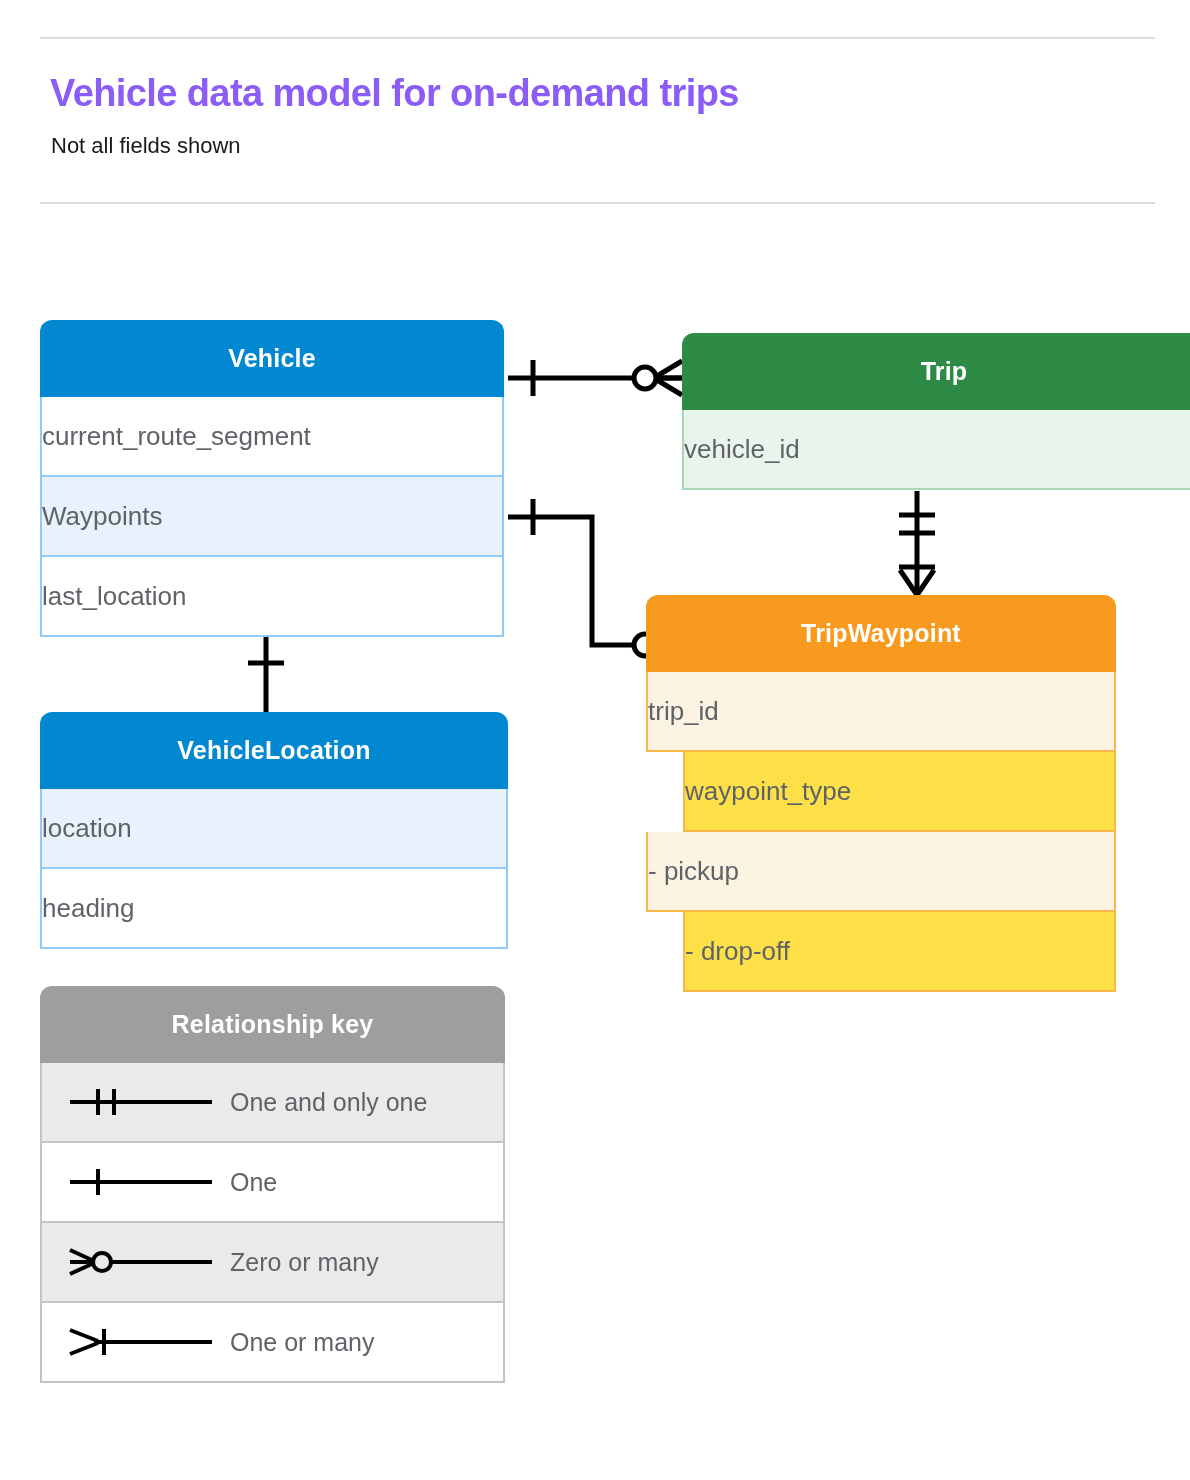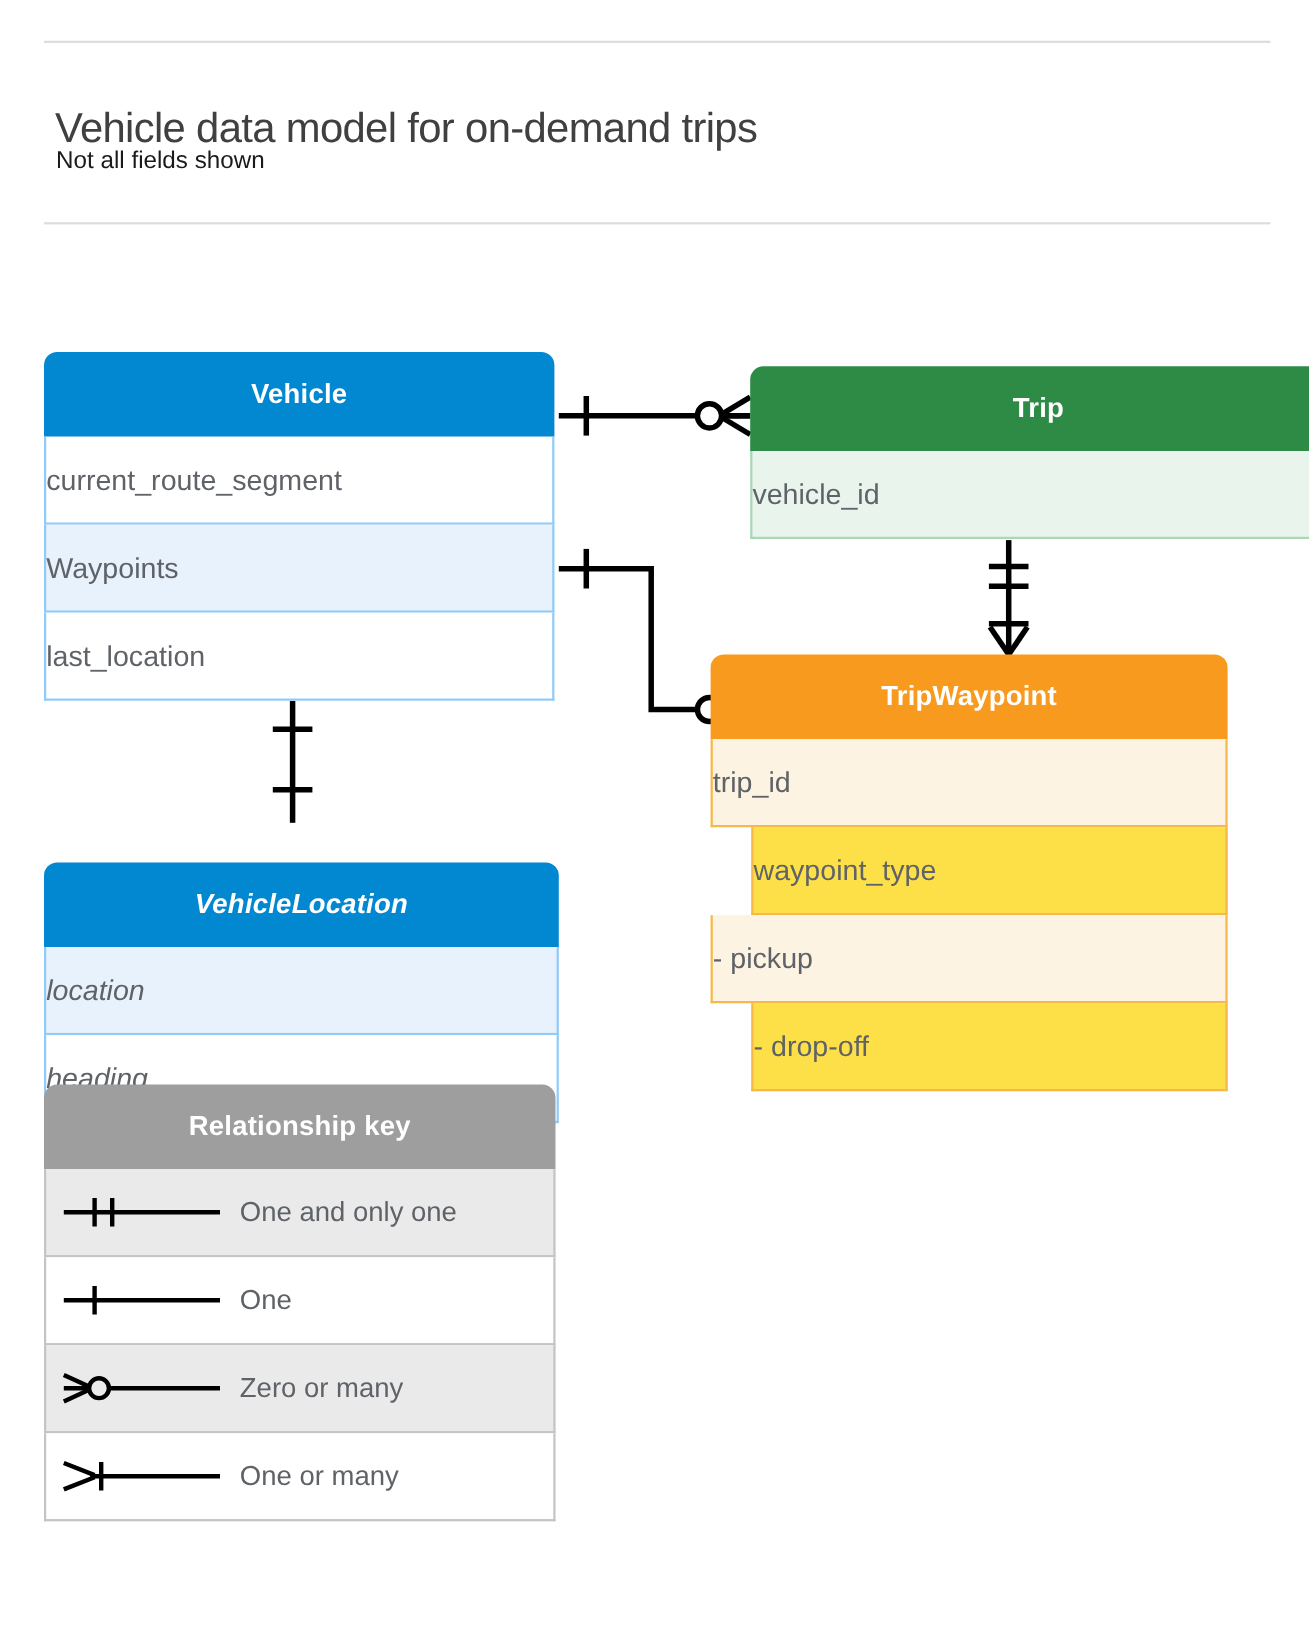"Vehicle data model for on-demand" #page-title { color: #404040 -> #8b5cf6; font-weight: 400 -> 700; margin-top: 24px -> none }
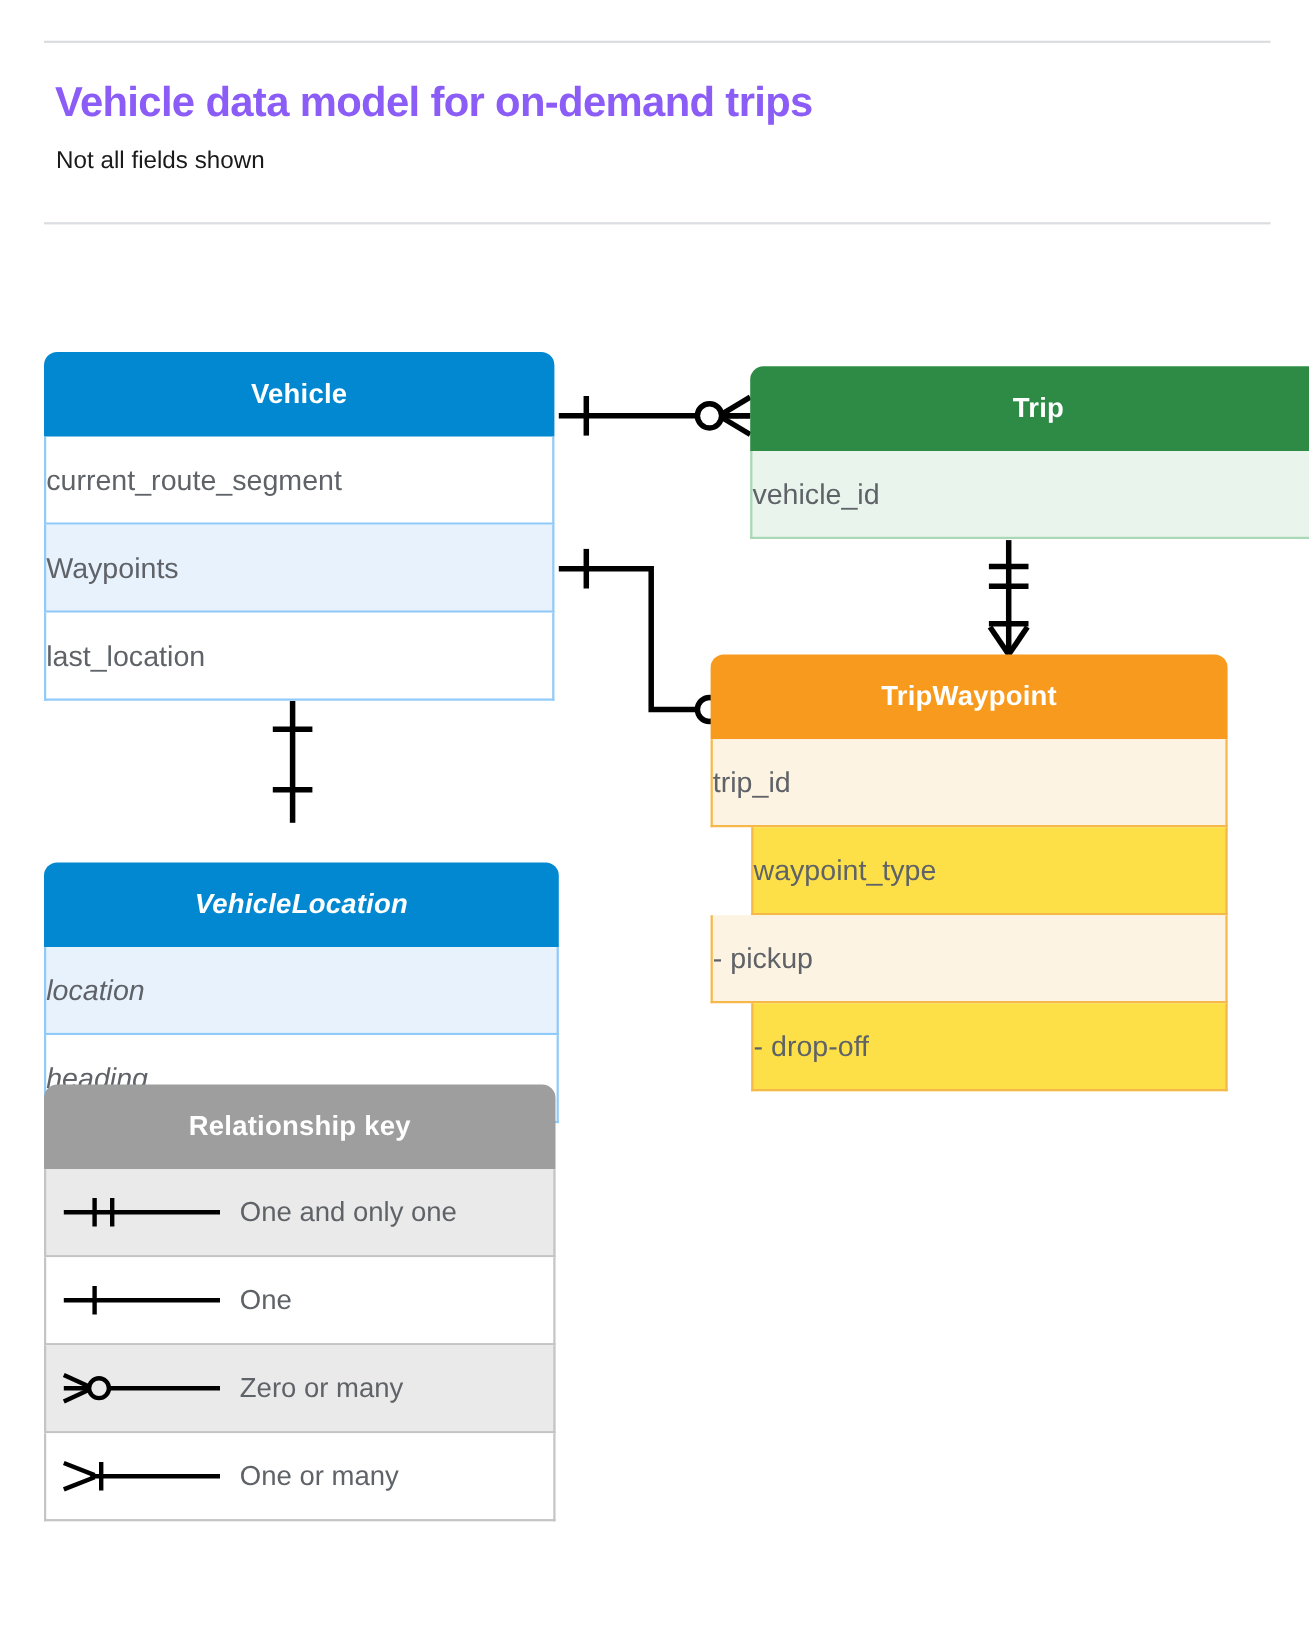"VehicleLocation" #entity-vehiclelocation { font-style: italic -> none; top: 784px -> 712px }
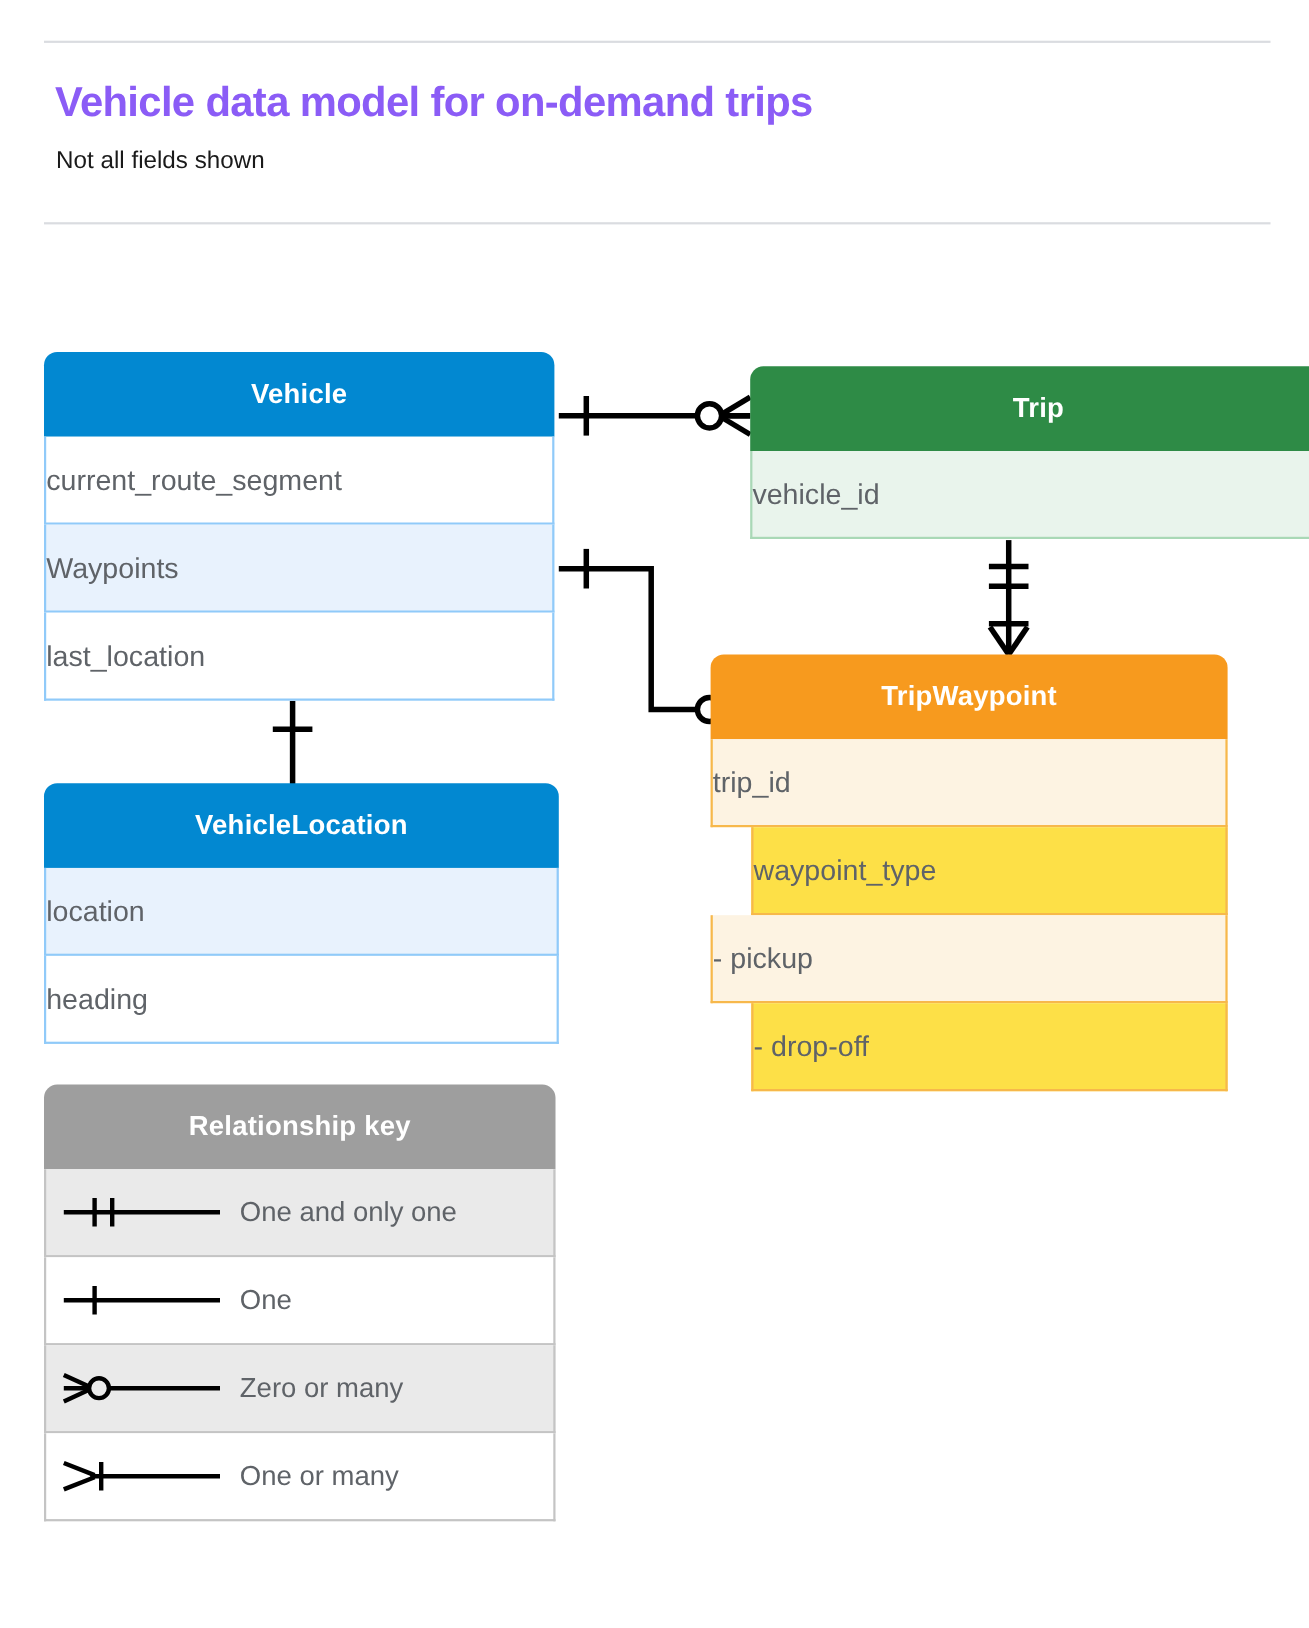"One and only one" .legend-row { padding-left: 0 -> 12px }
